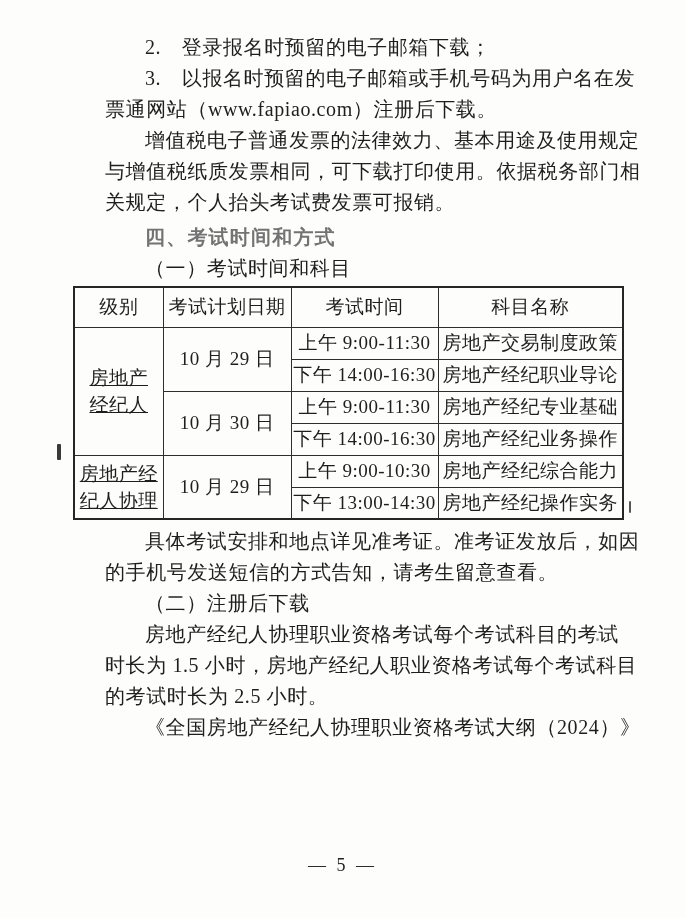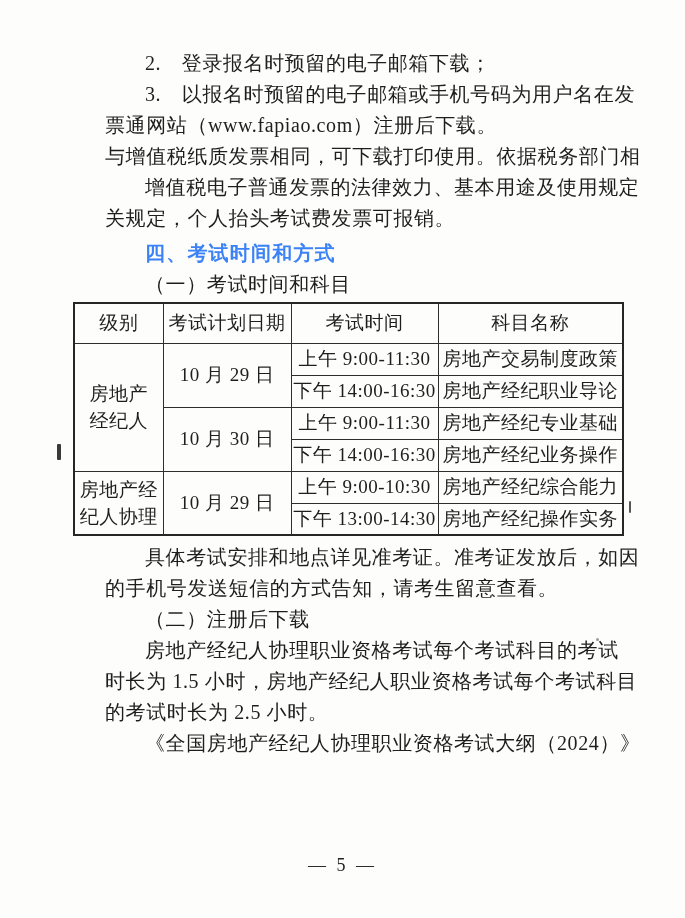"2. 登录报名时预留的电子邮箱下载；" .content { top: 48px -> 32px }
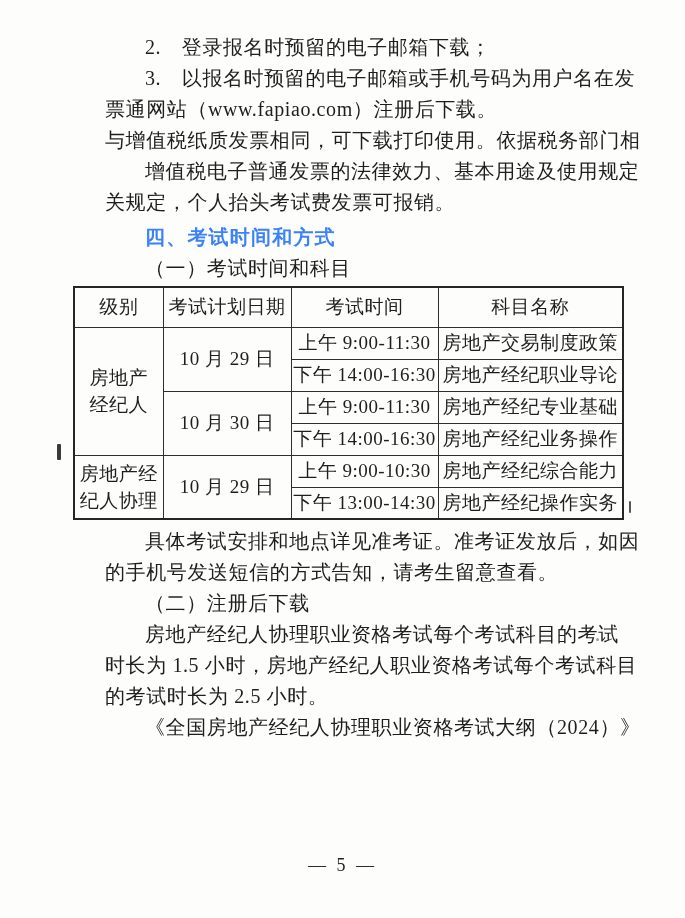"与增值税纸质发票相同，可下载打印使用。依据税务部门相" div.line { order: before "增值税电子普通发票的法律效力、基本用途及使用规定" -> after "增值税电子普通发票的法律效力、基本用途及使用规定" }
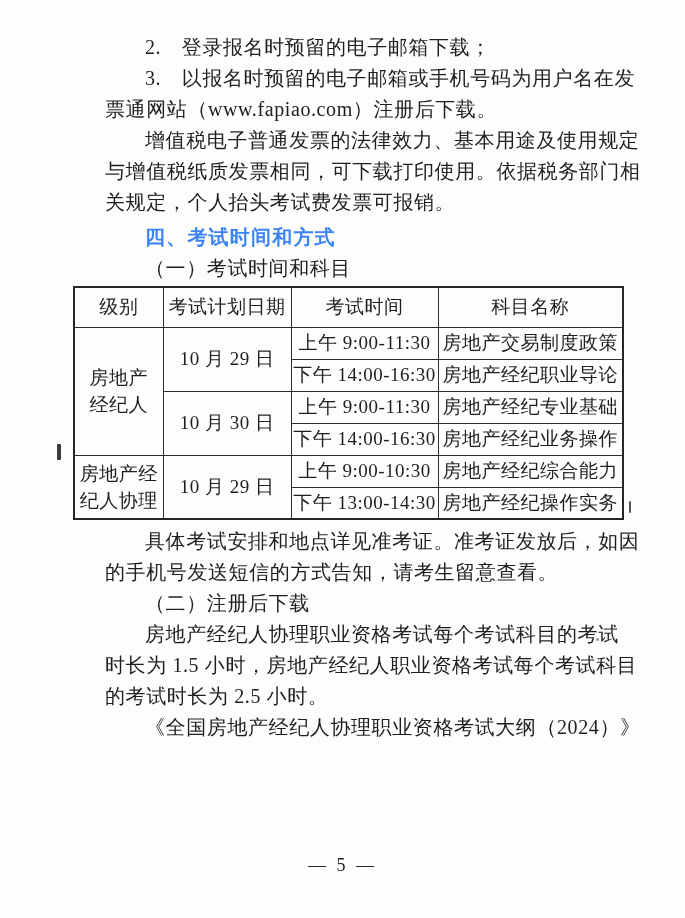"四、考试时间和方式" .heading { color: #3b82f6 -> #737373 }
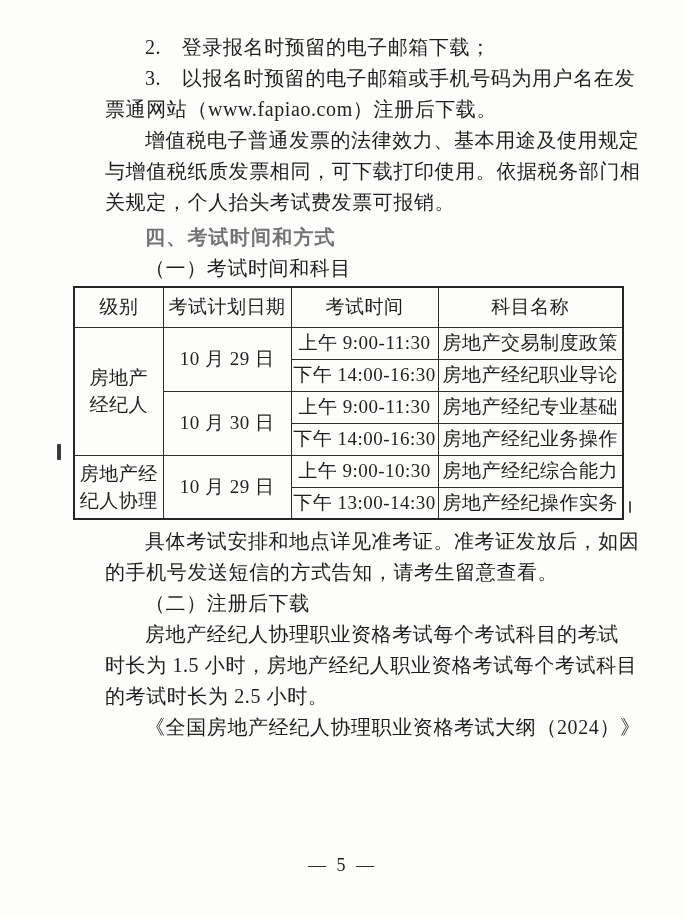"房地产" td.level { text-decoration: none -> underline }
